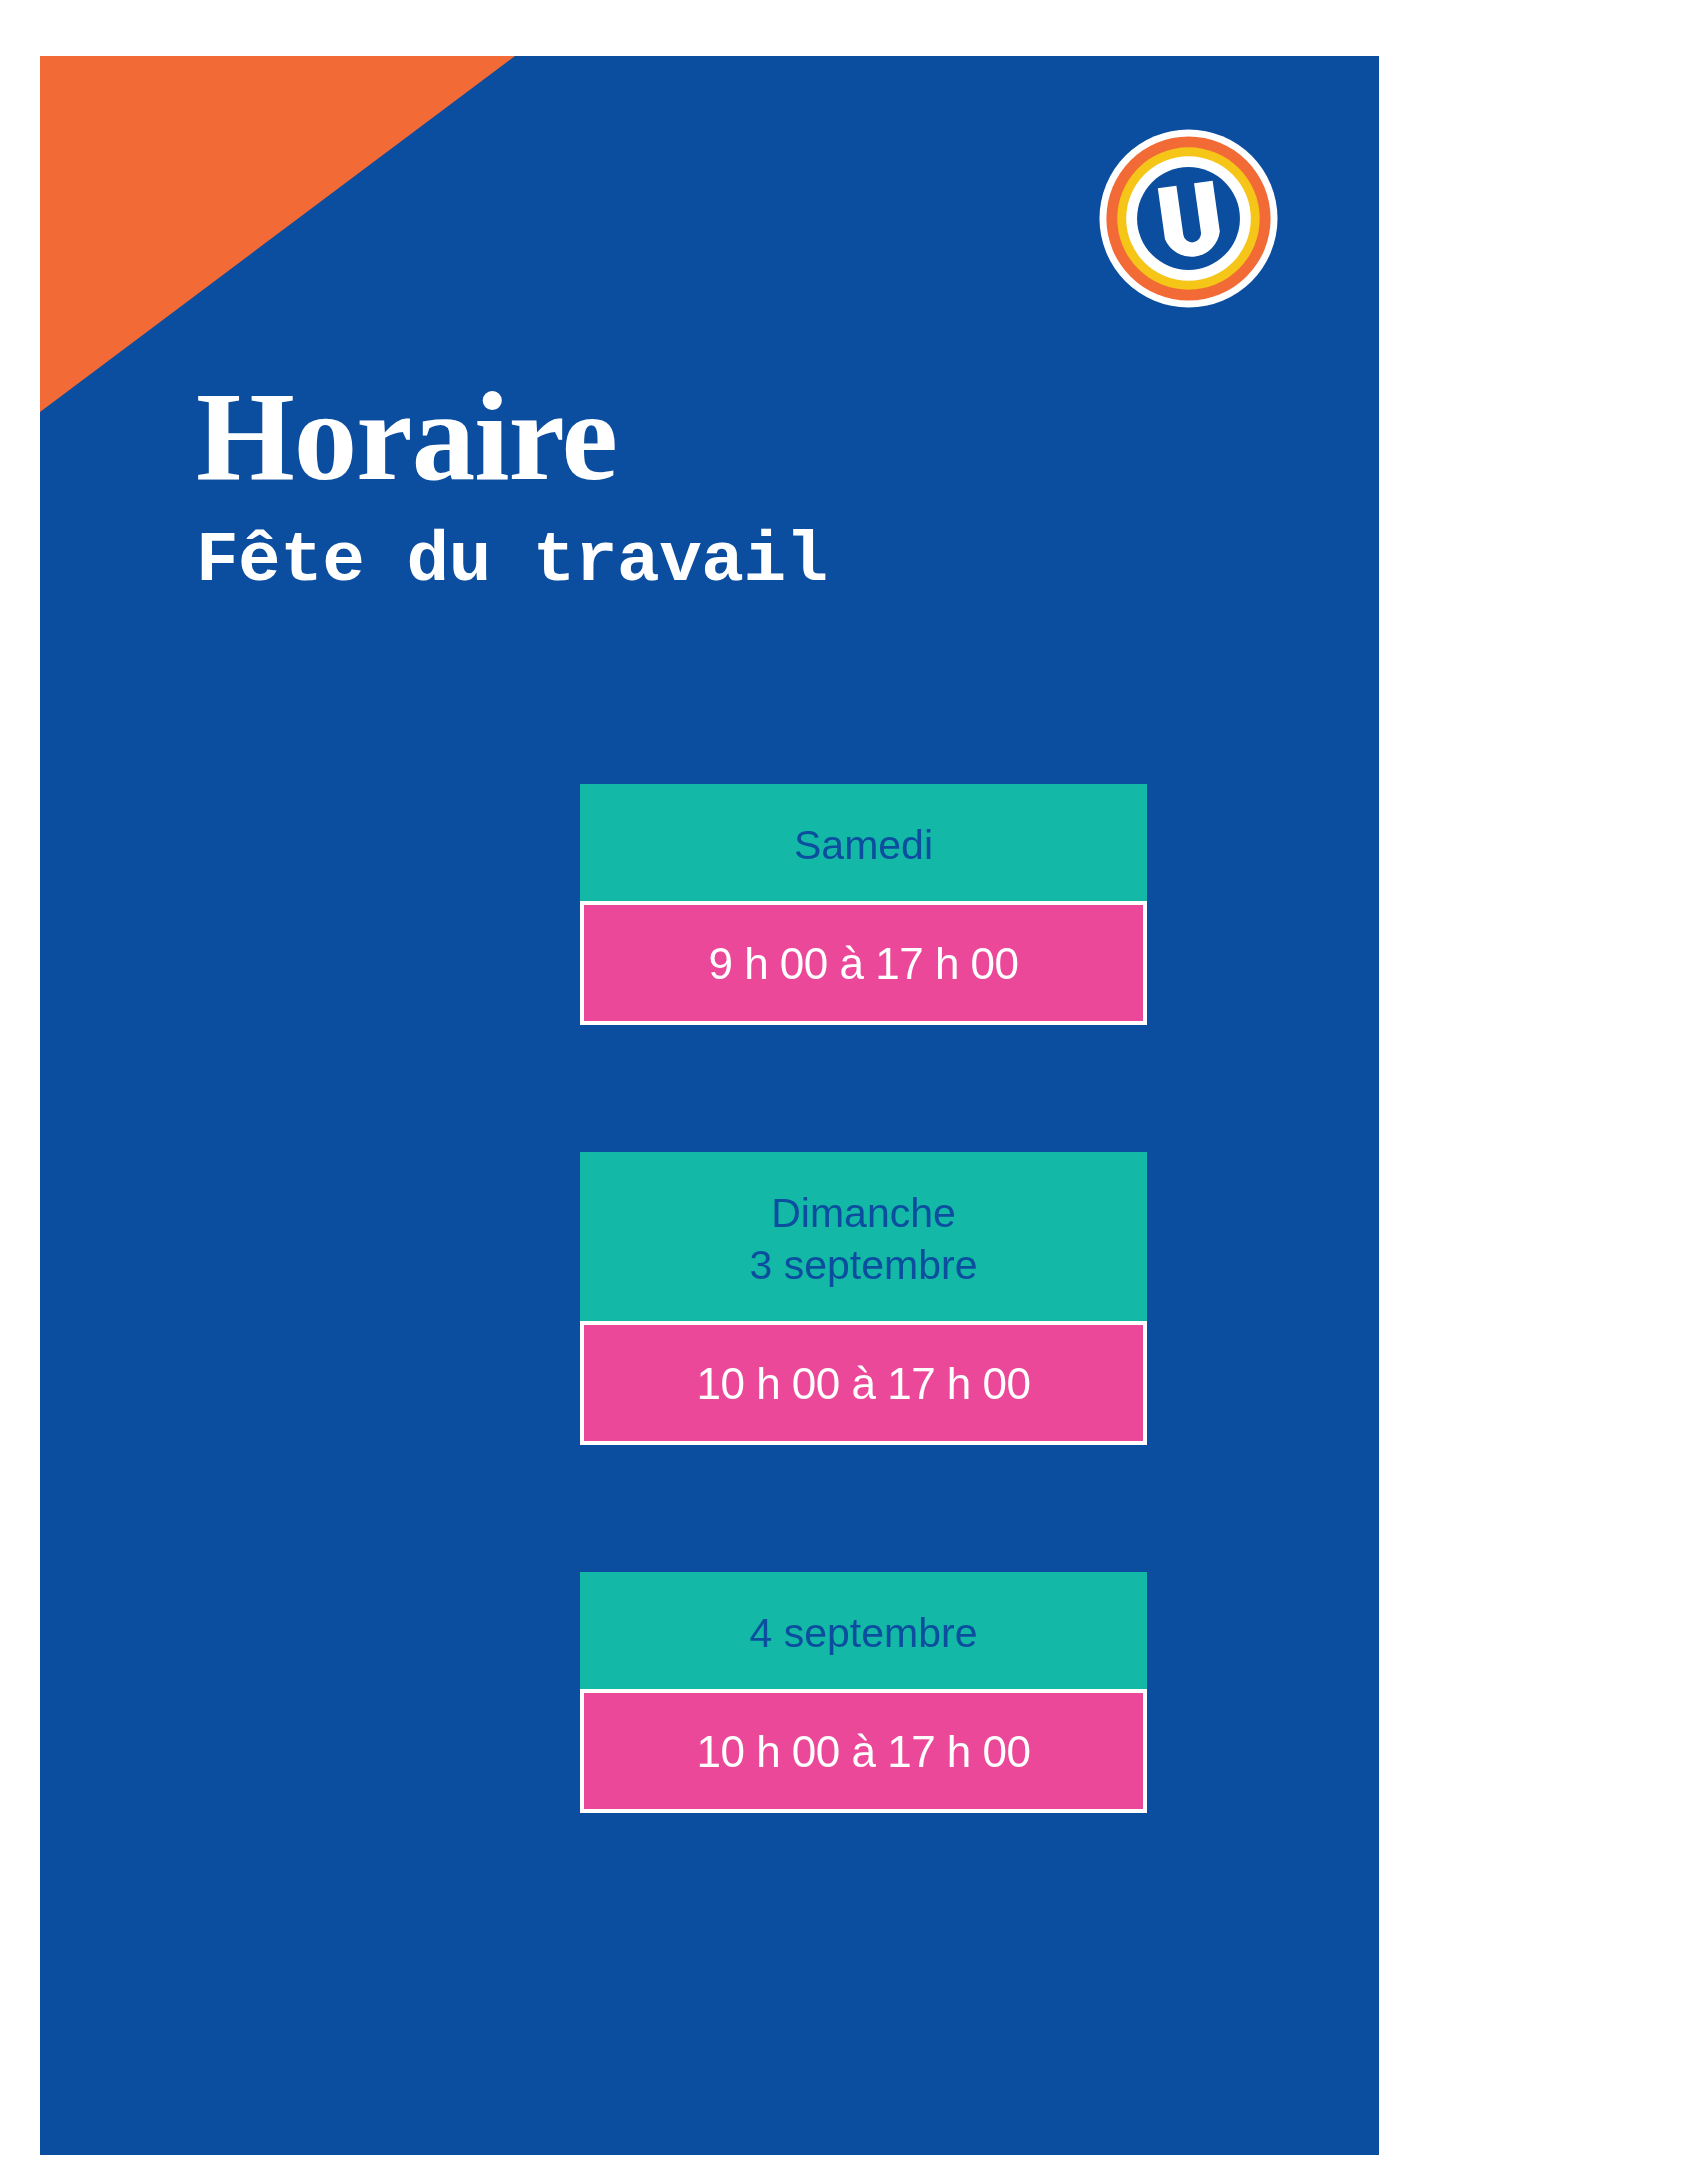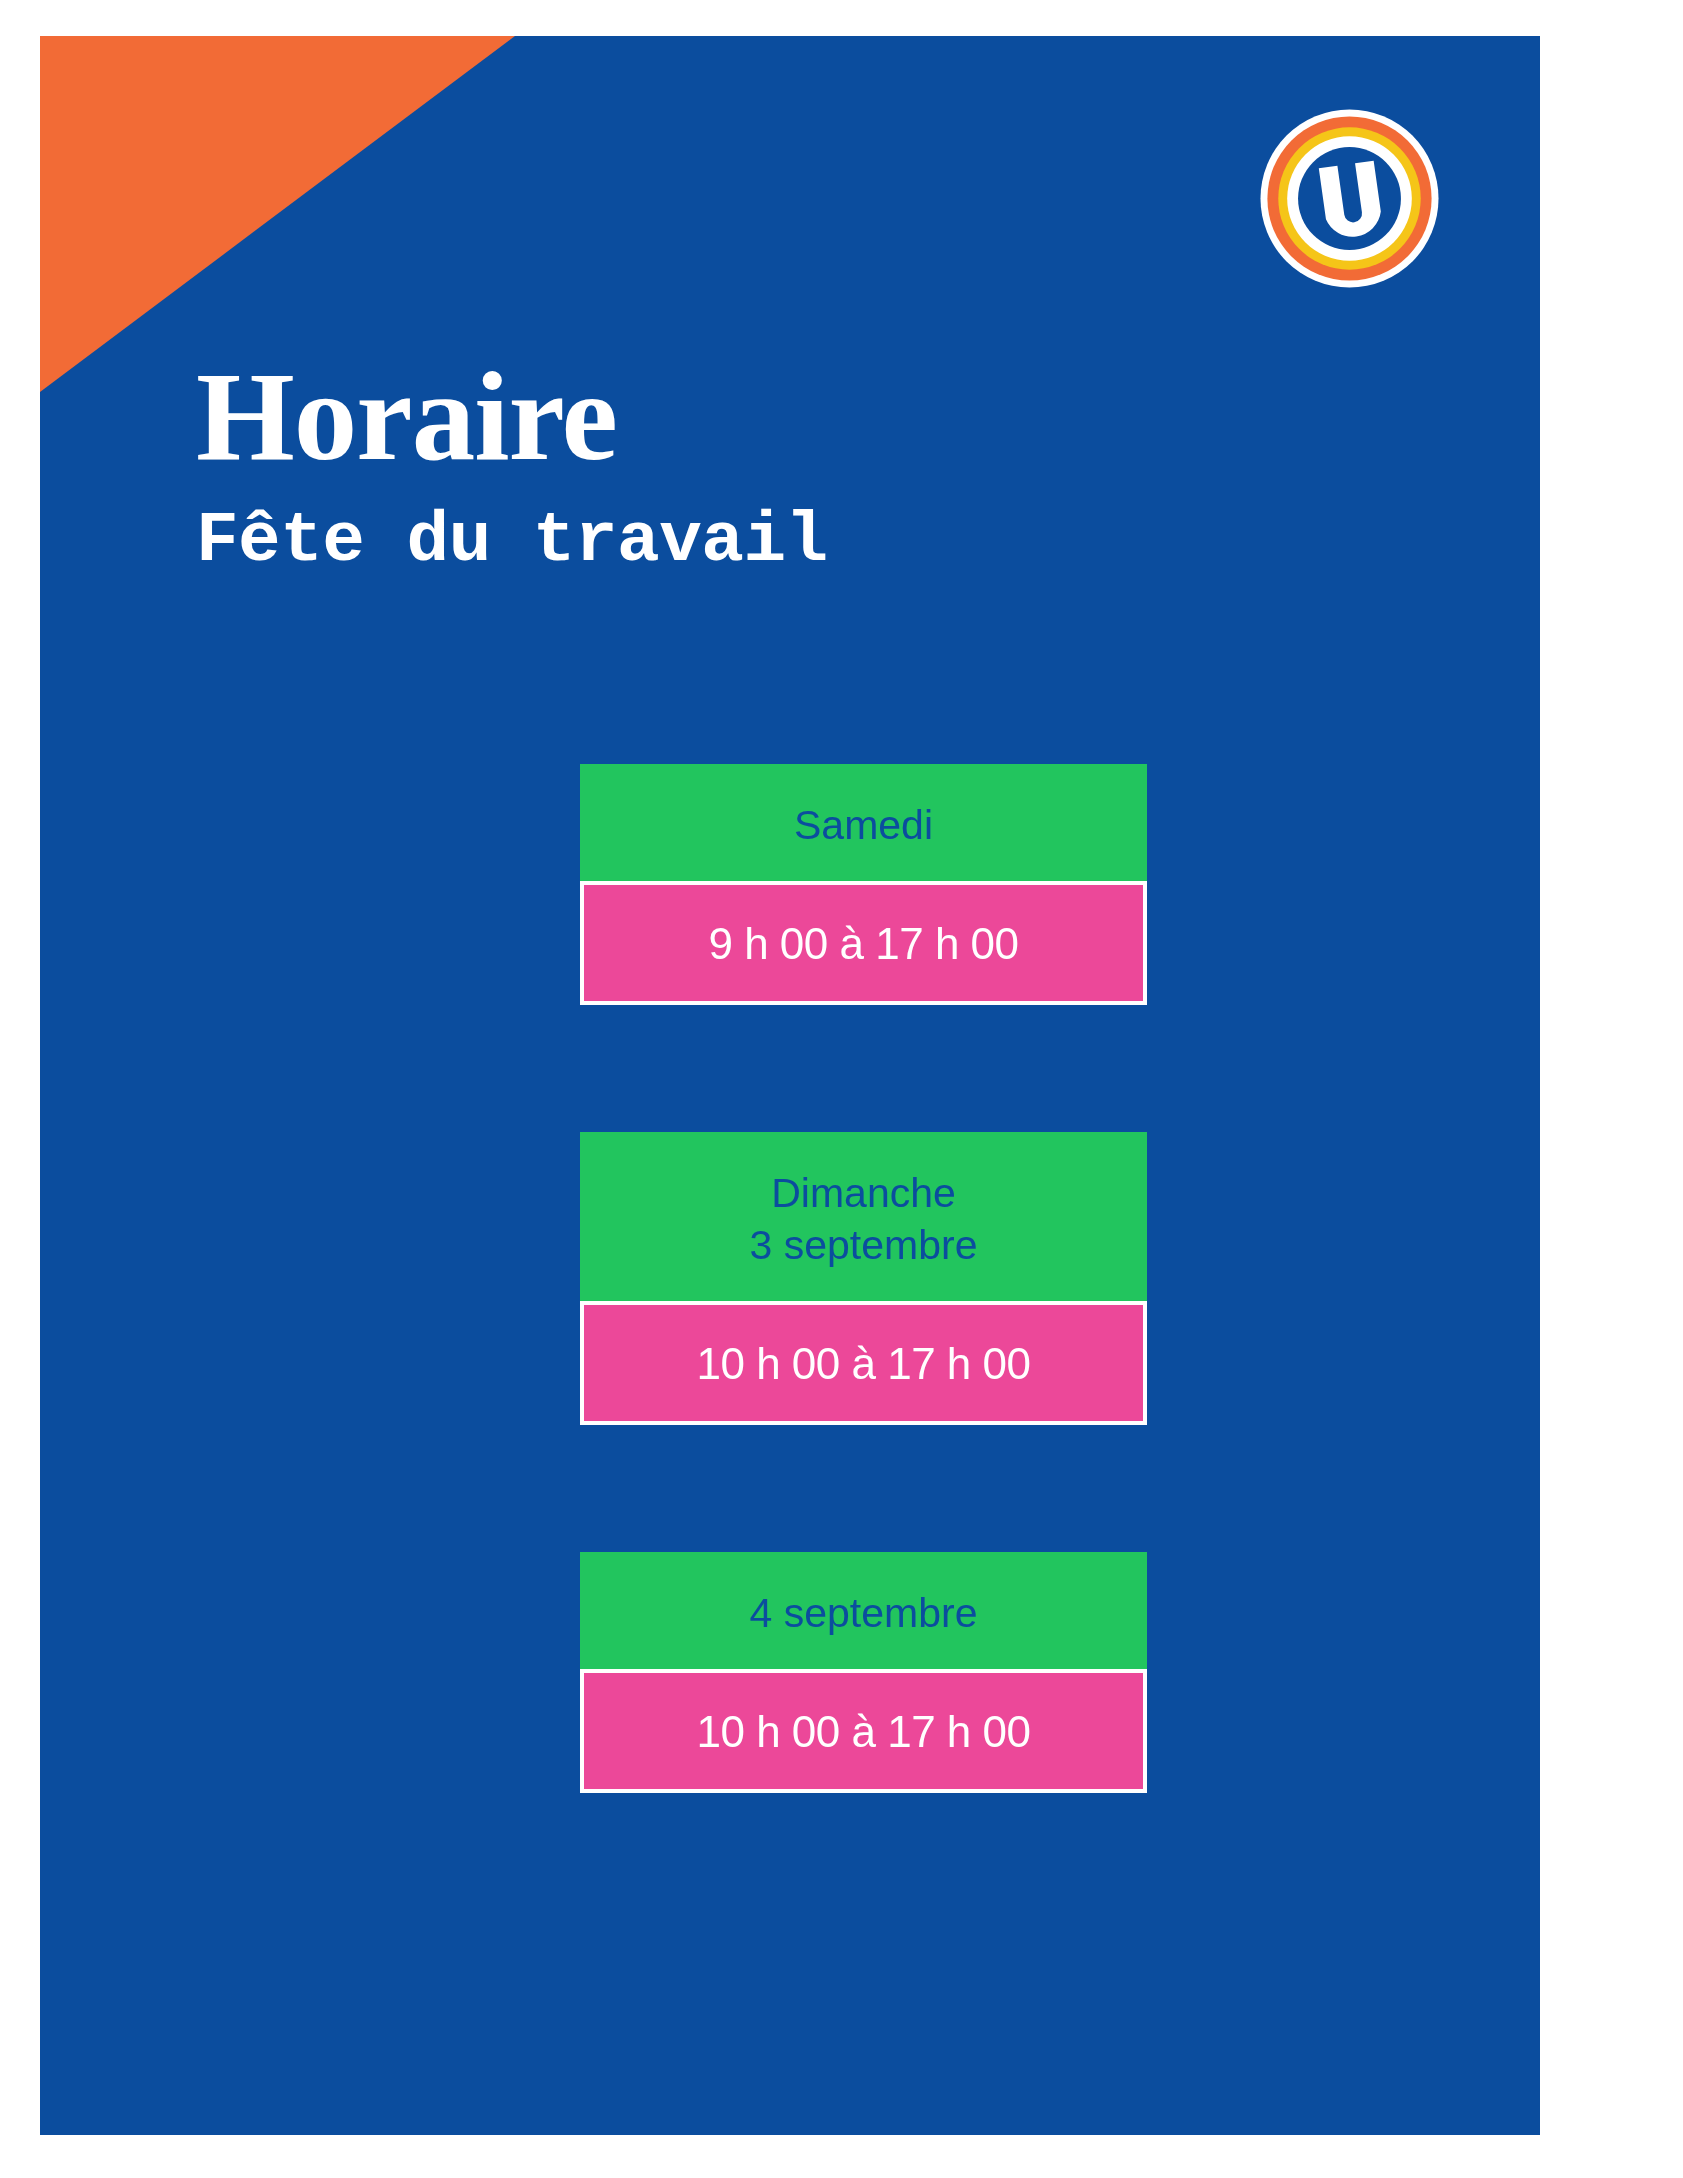"Horaire" .poster { top: 36px -> 56px; width: 1500px -> 1339px }
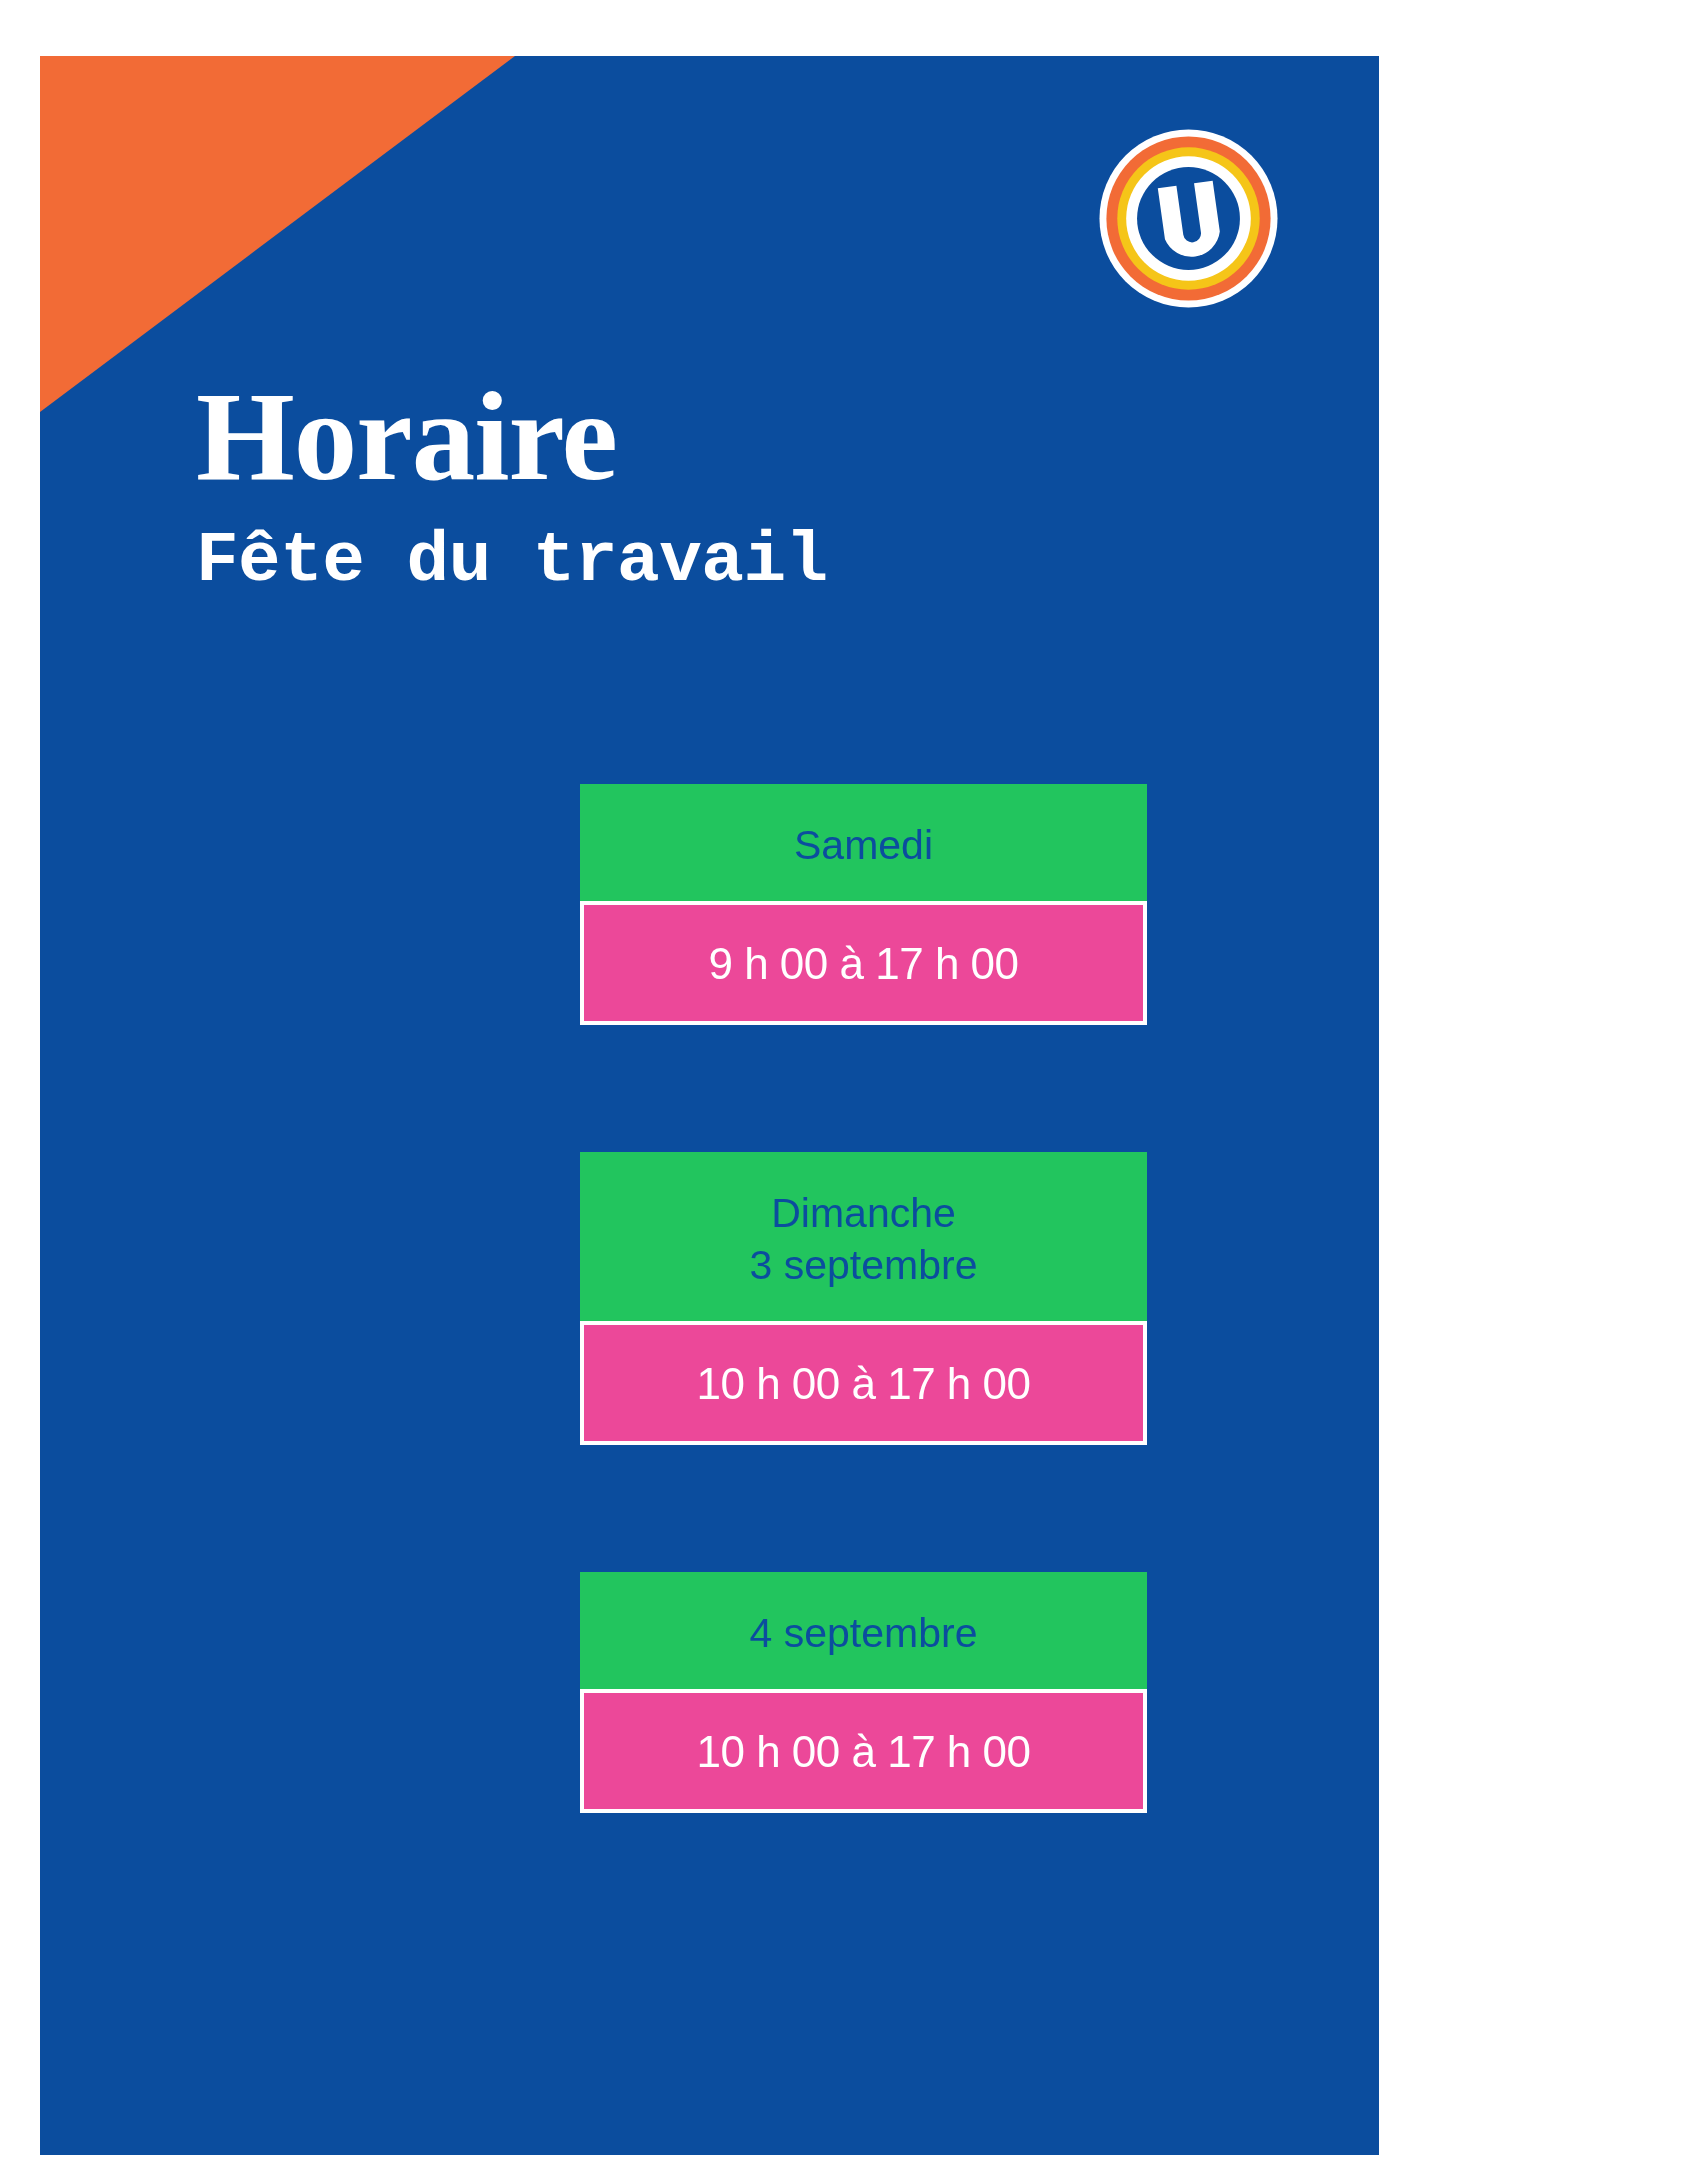"Samedi" .card-head { background: #22c55e -> #14b8a6 }
